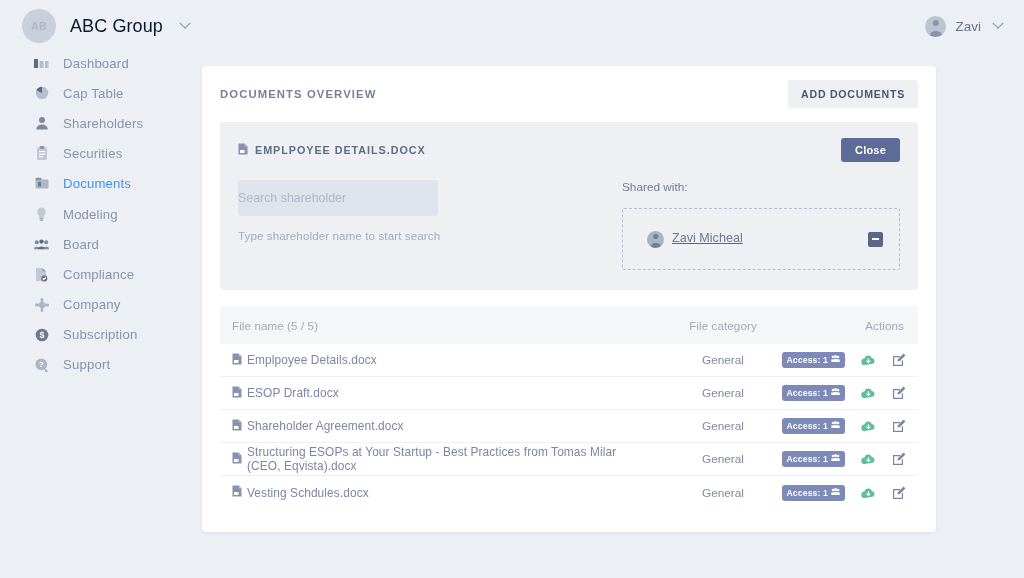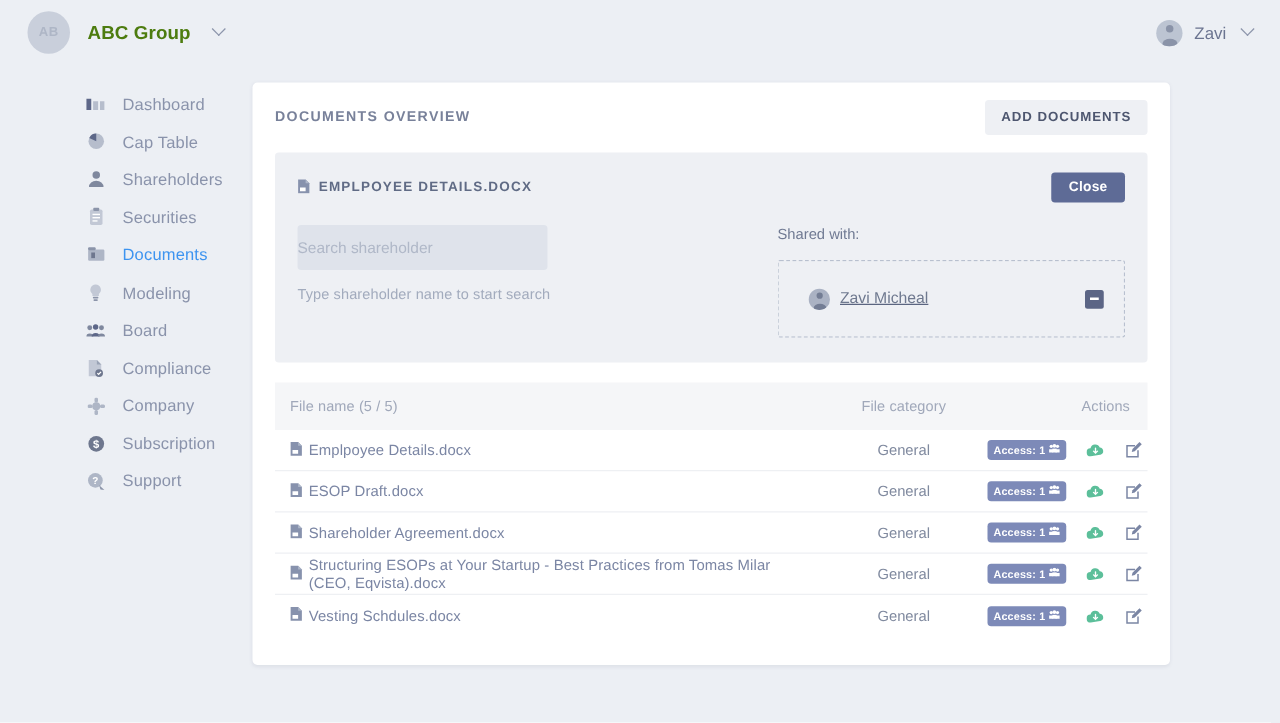"ABC Group" .org-name { color: #4d7c0f -> #0f172a; font-size: 15px -> 18px; font-weight: bold -> normal }
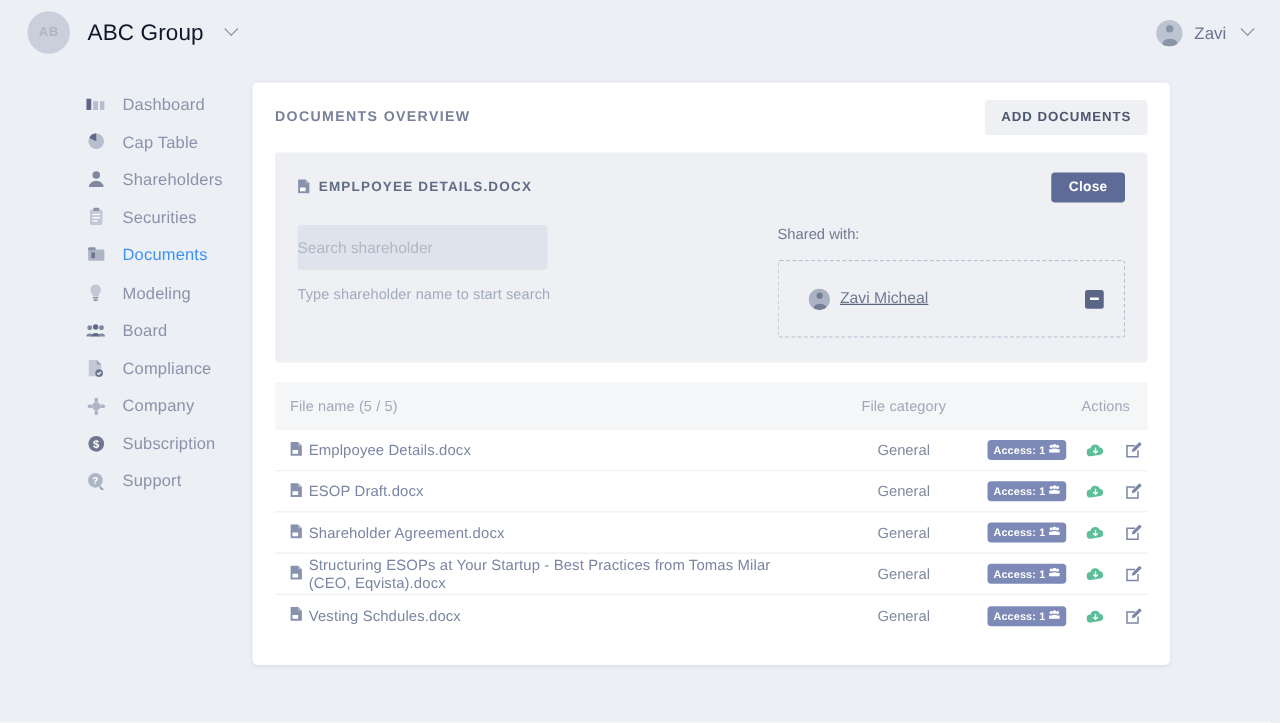"Dashboard" .sidebar { margin-left: 35px -> none; top: 68px -> 48px }
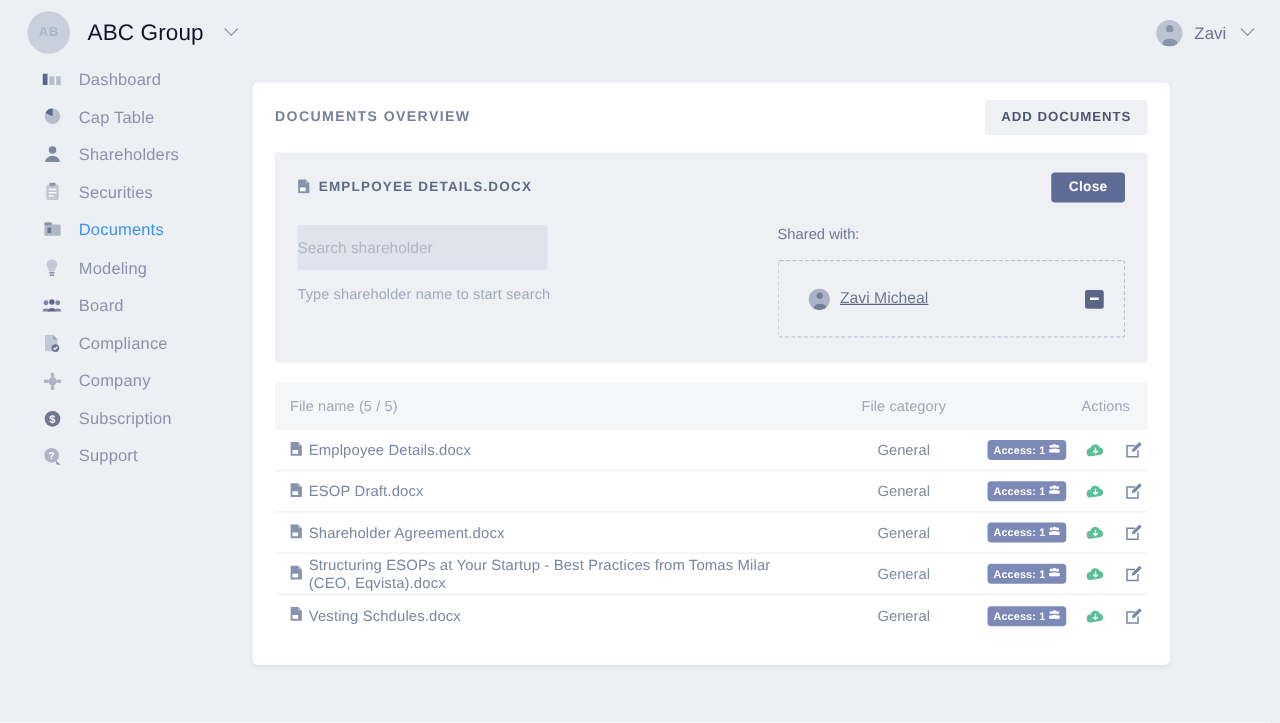"Access: 1" .actions { justify-content: center -> flex-end }
